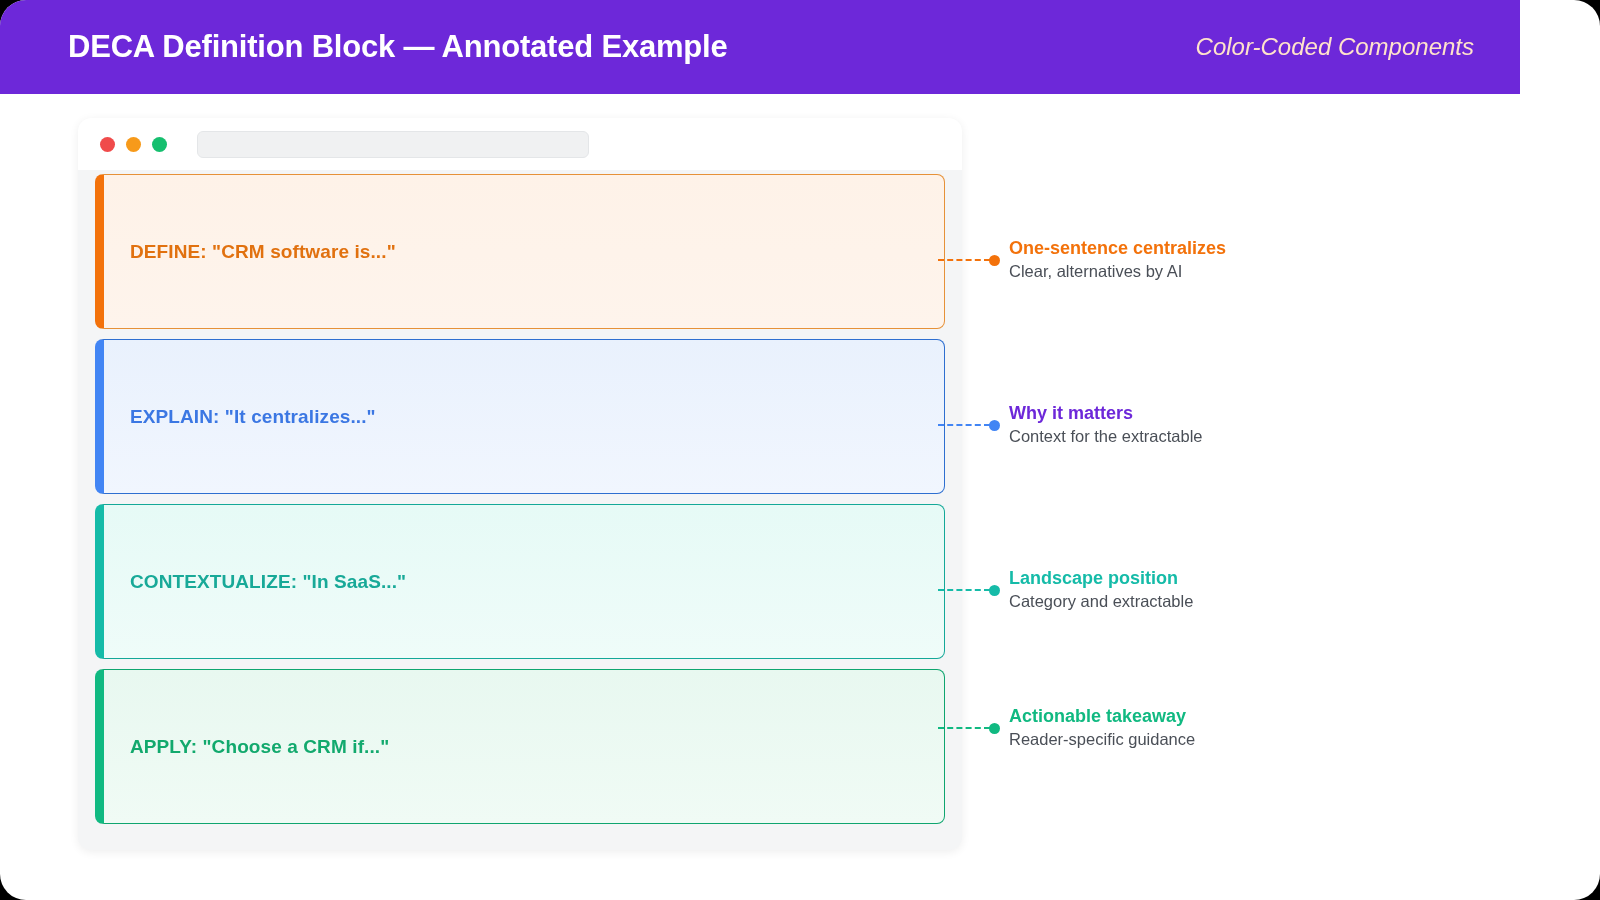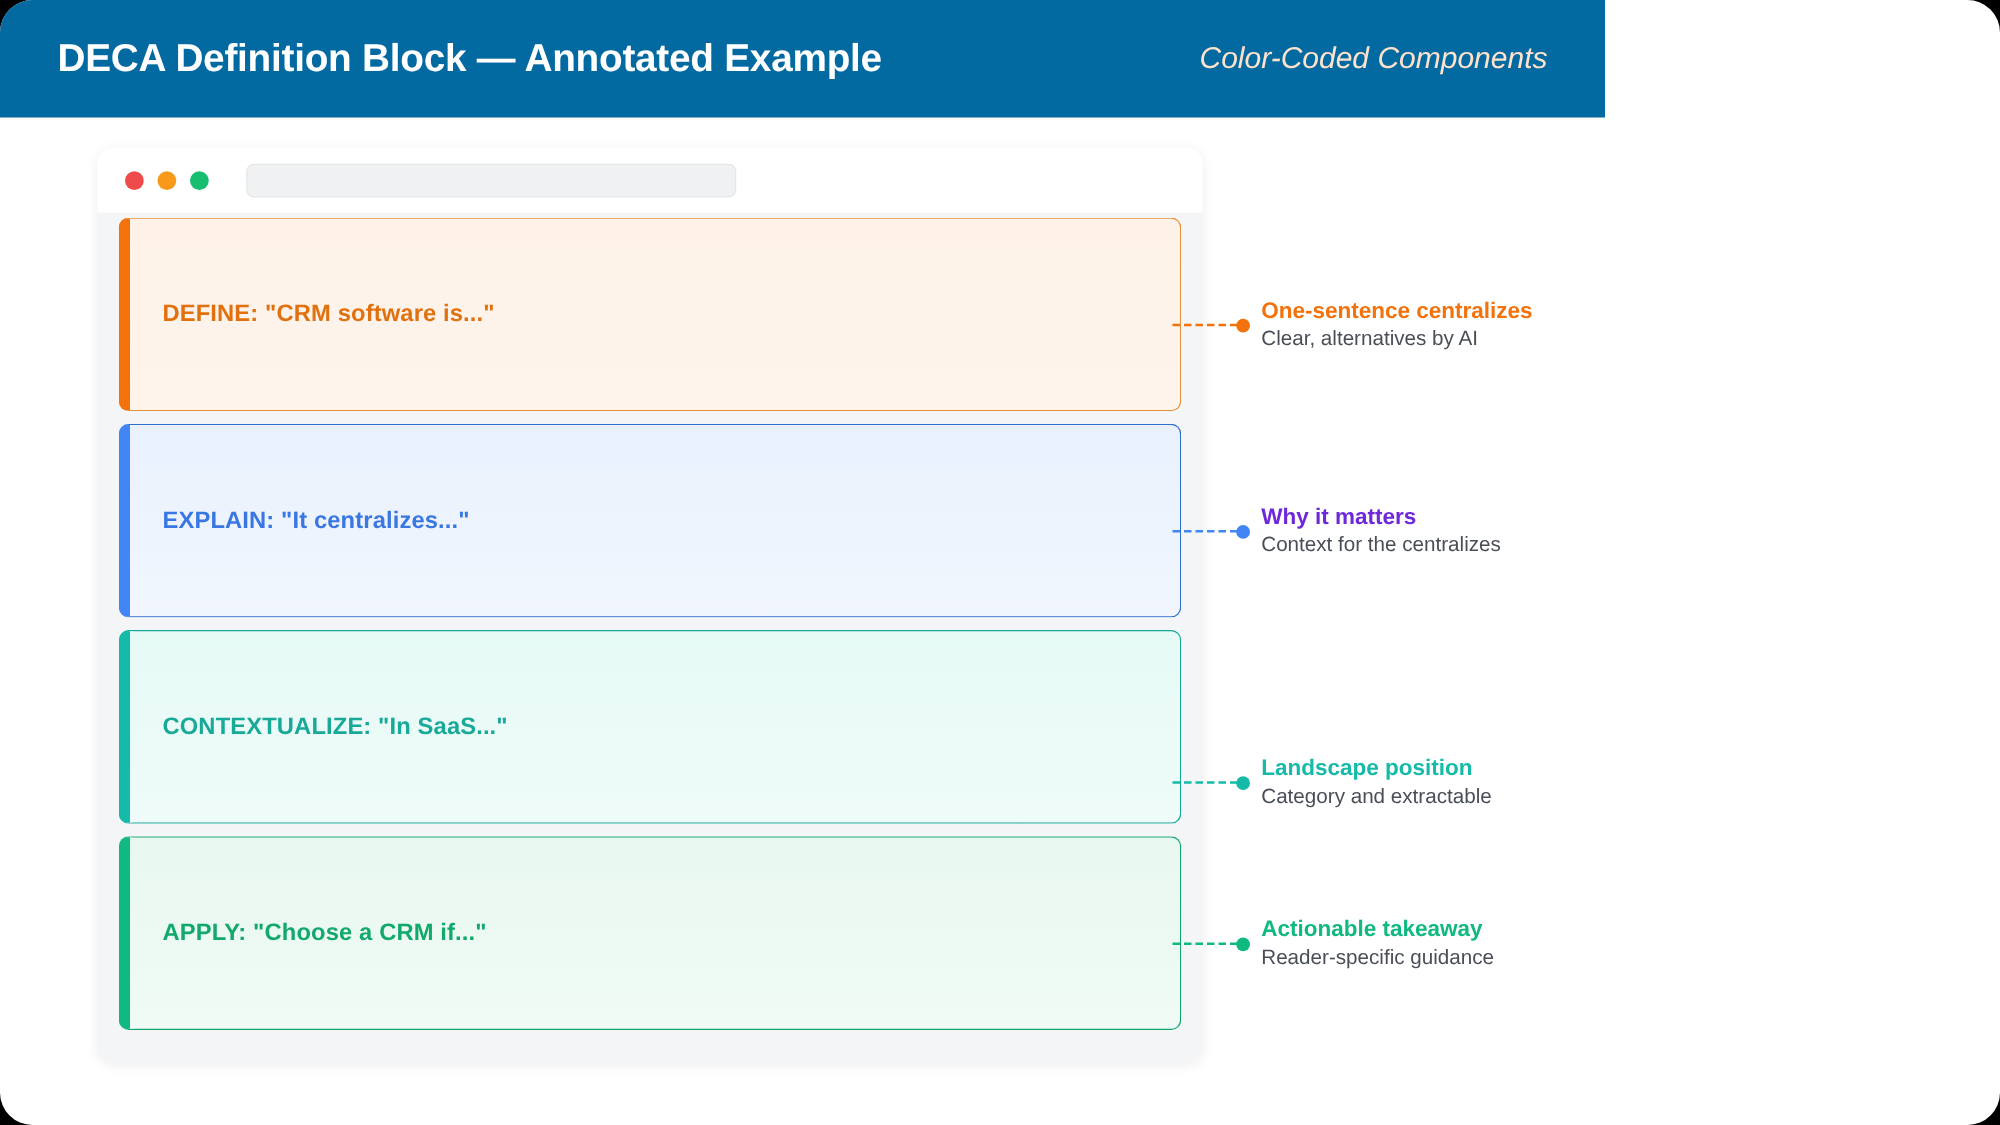"DECA Definition Block — Annotated" .header { background: #0369a1 -> #6d28d9; padding: 0 46px 0 46px -> 0 46px 0 68px; width: 1284px -> 1520px }
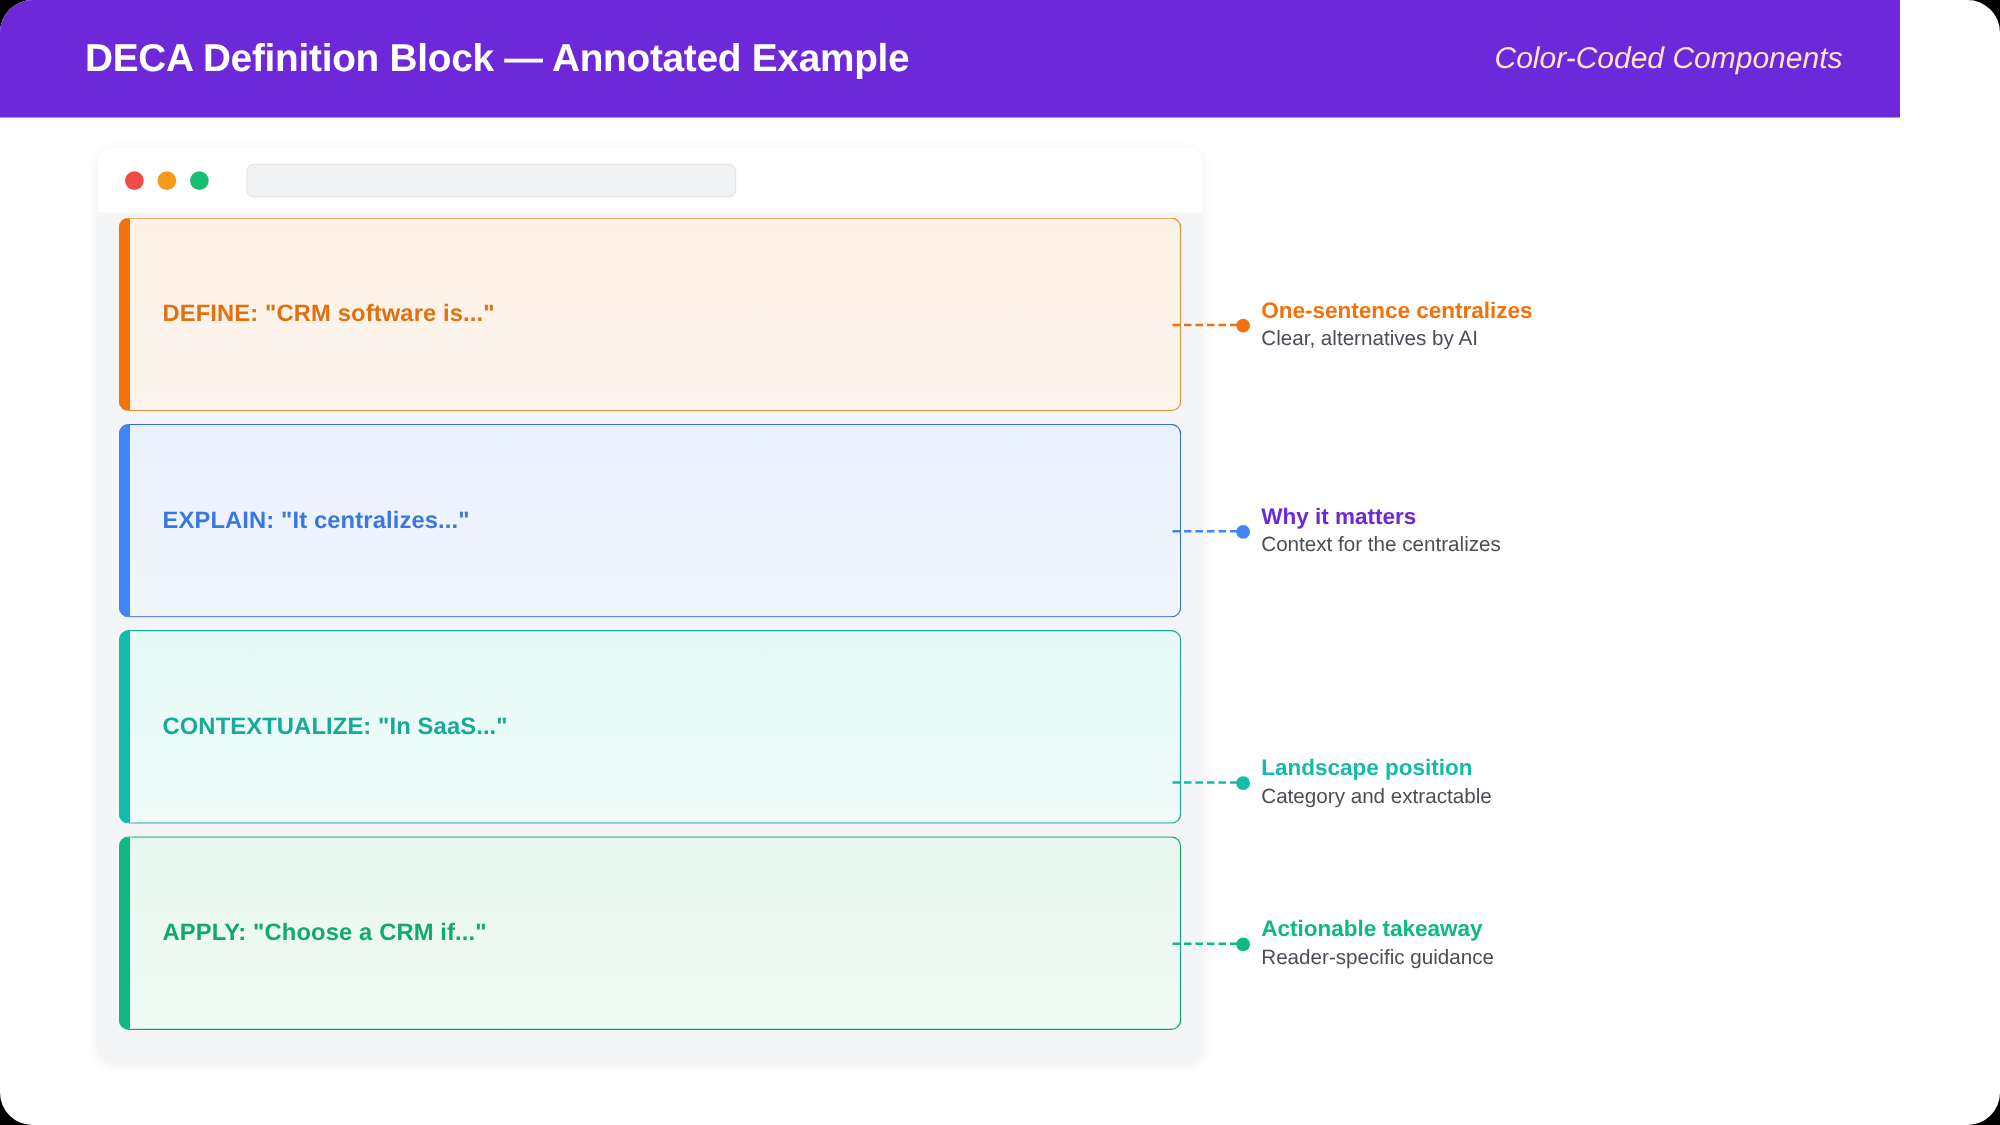"Context for the centralizes" div.ann-sub { text: centralizes -> extractable }
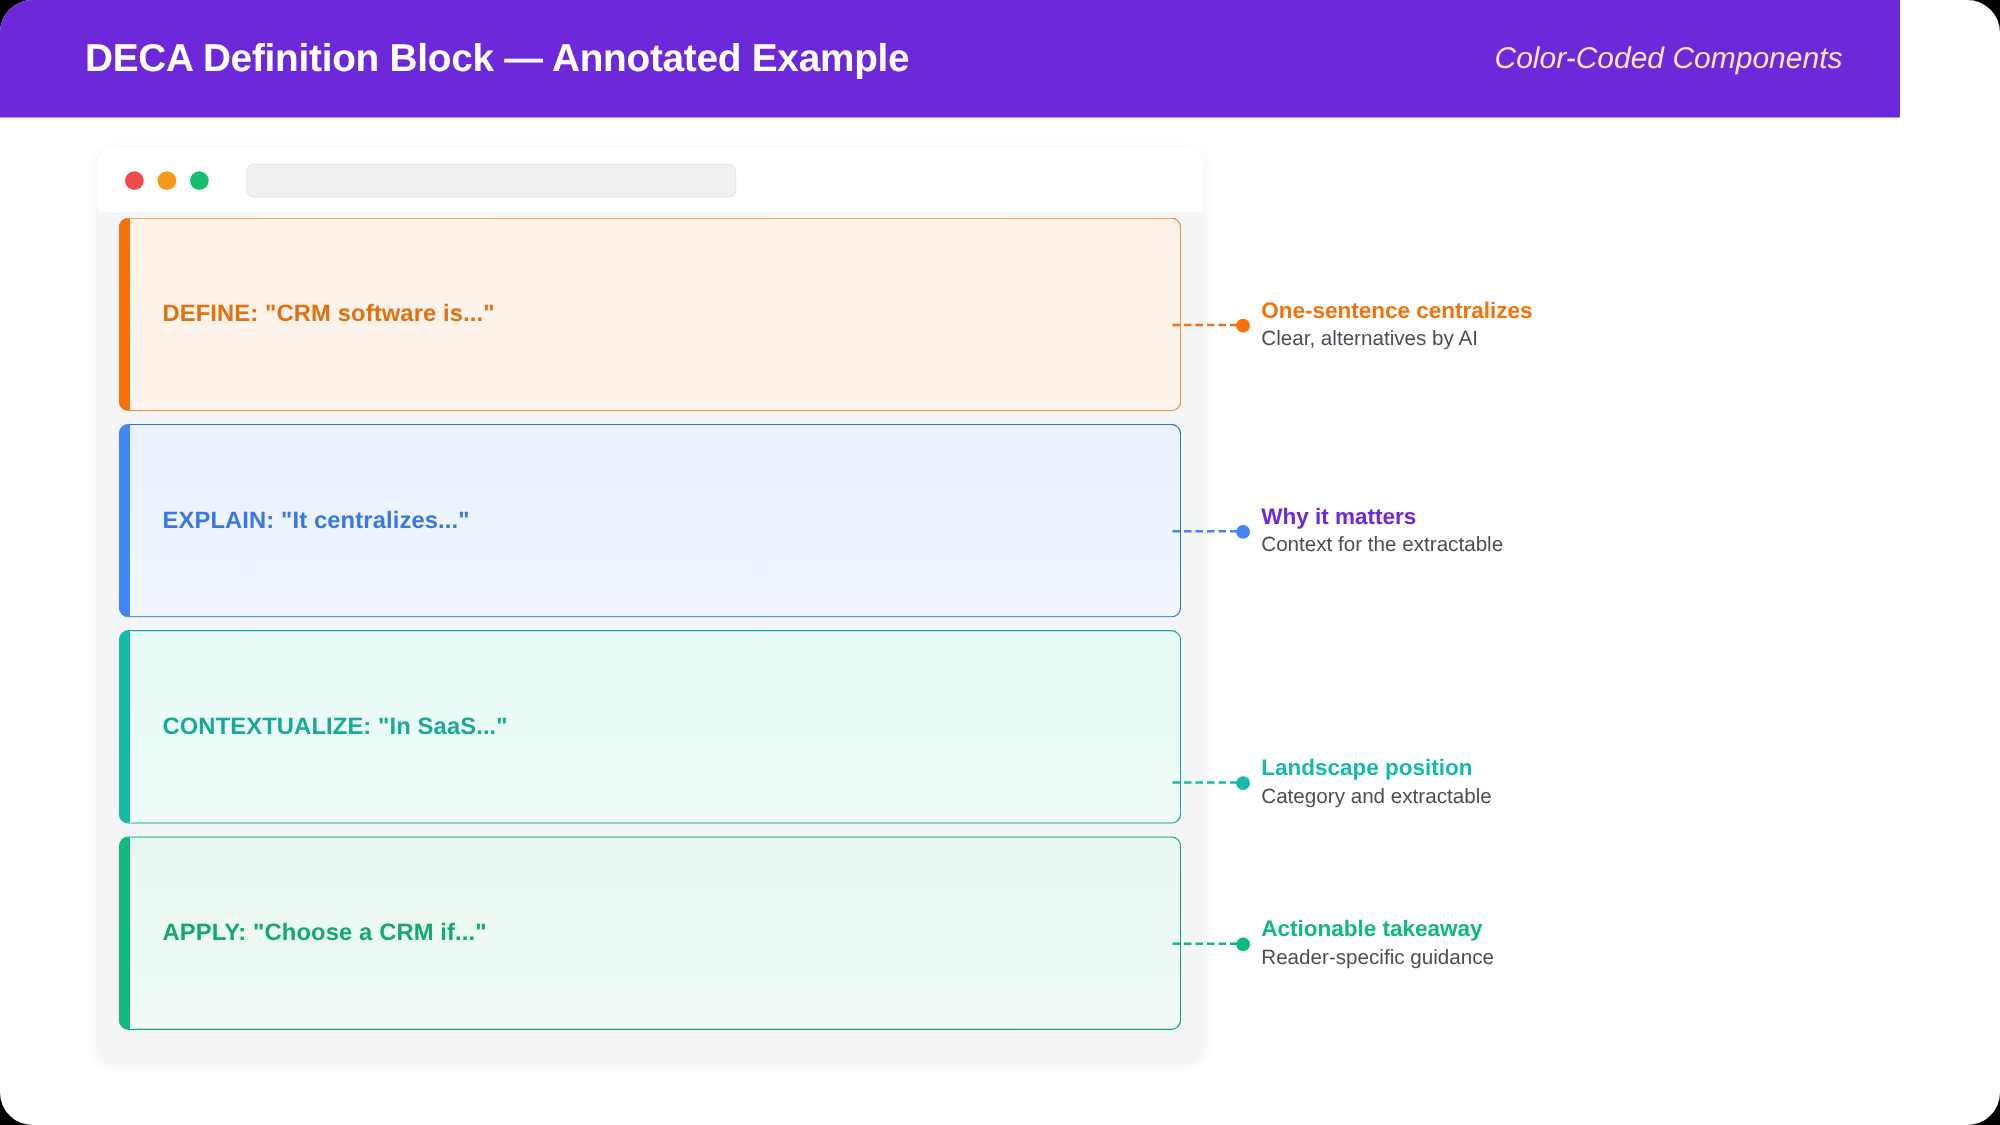"Landscape position" div.annotation { margin-top: 36px -> none }
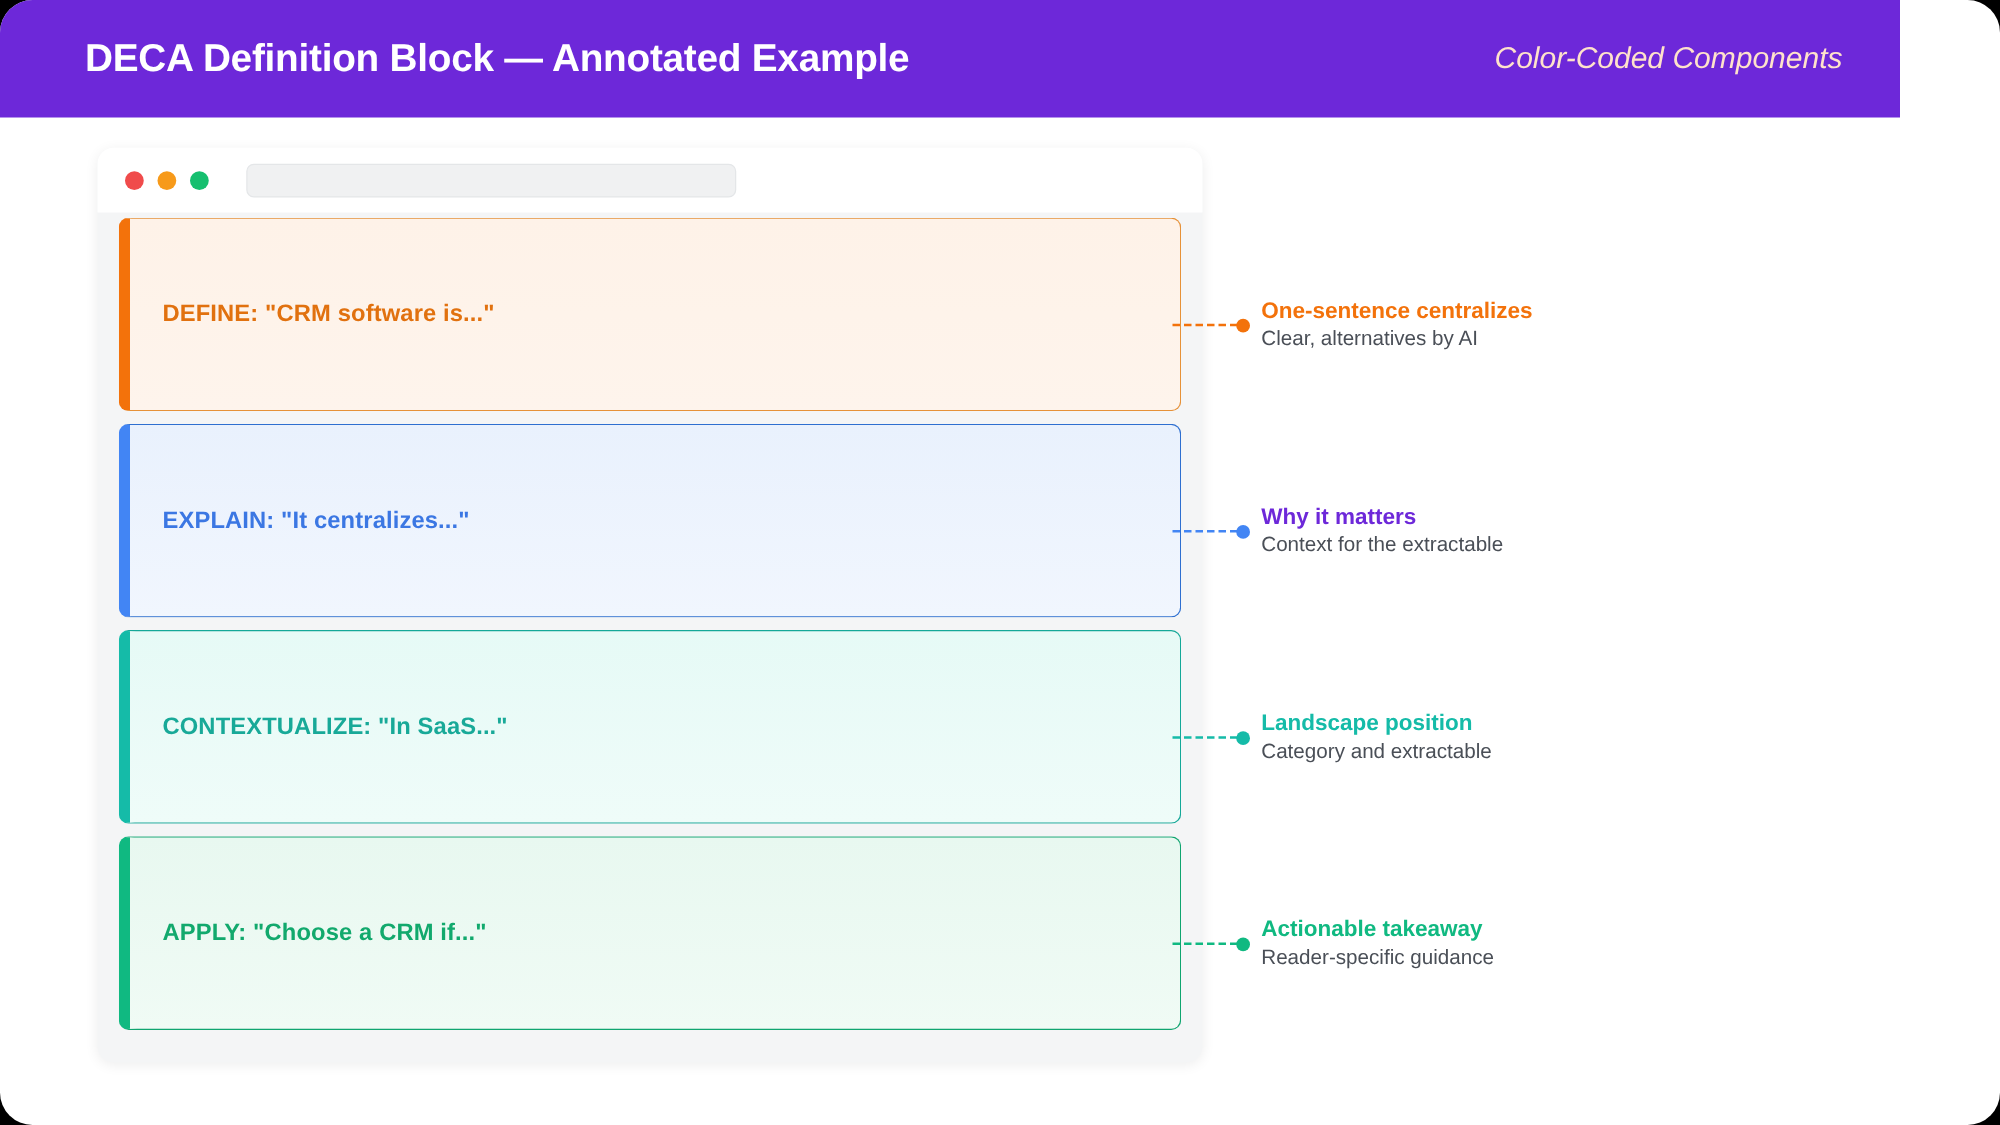"Actionable takeaway" div.annotation { top: 731px -> 704px }
